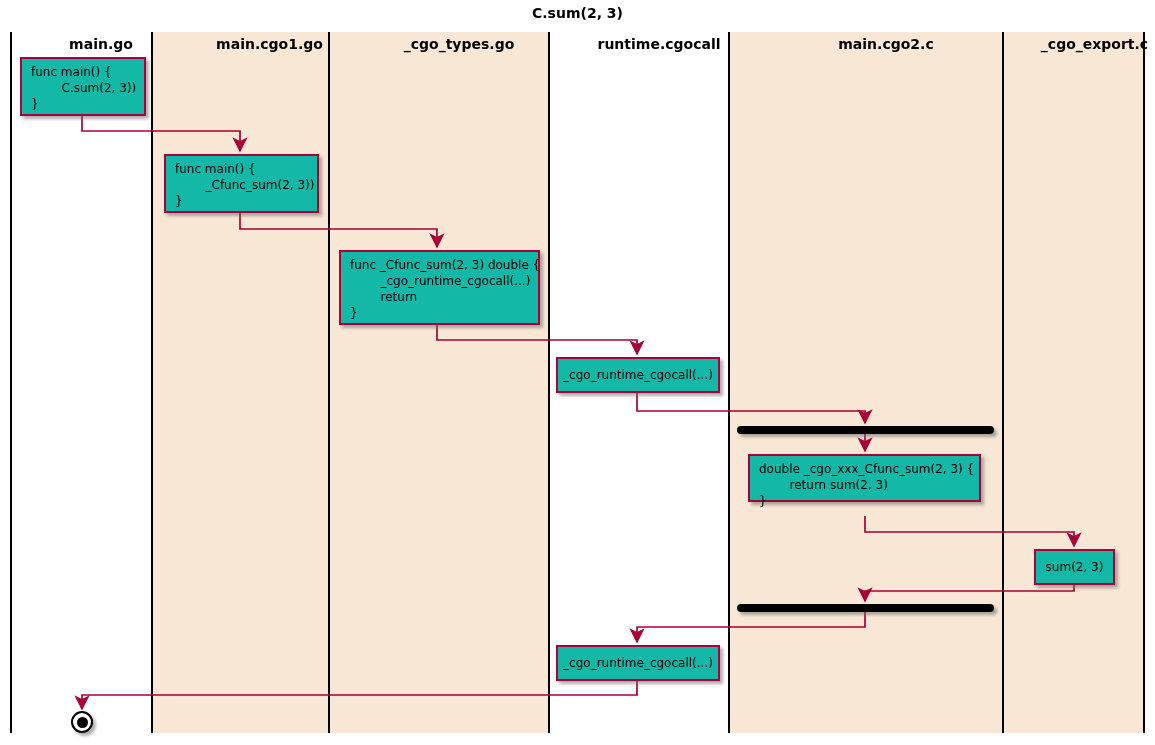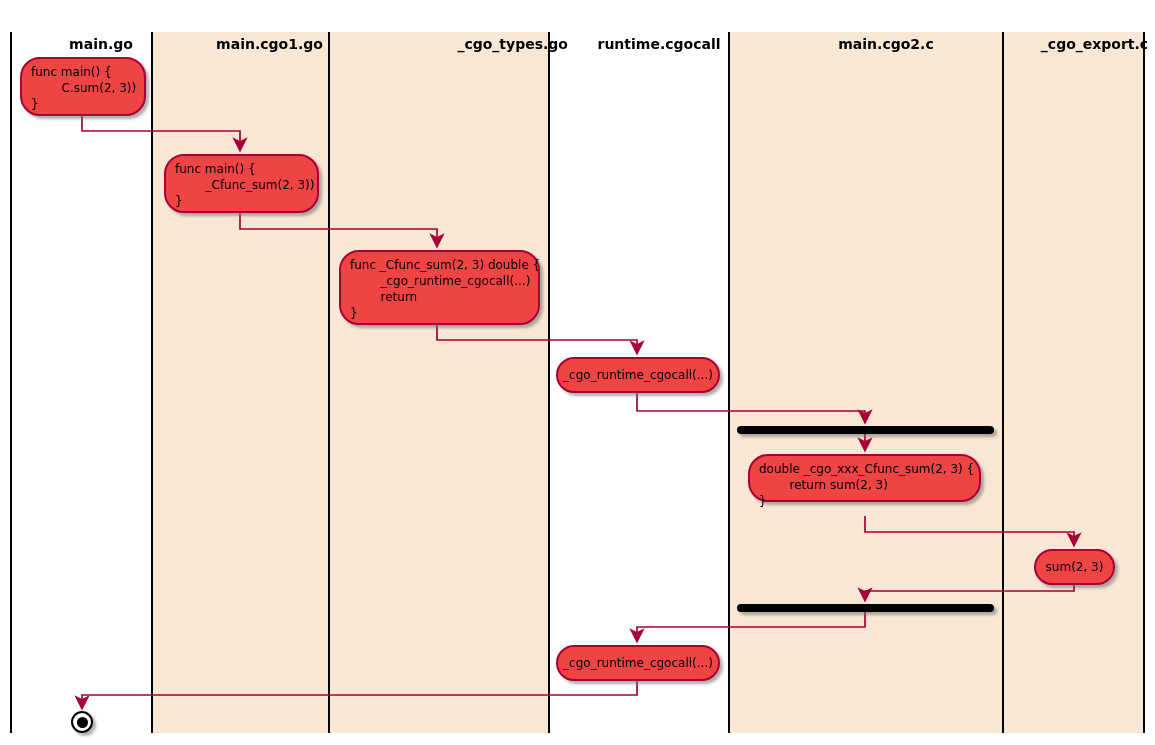"C.sum(2, 3)" div.title { html: none -> <div>C.sum(2, 3)</div> }
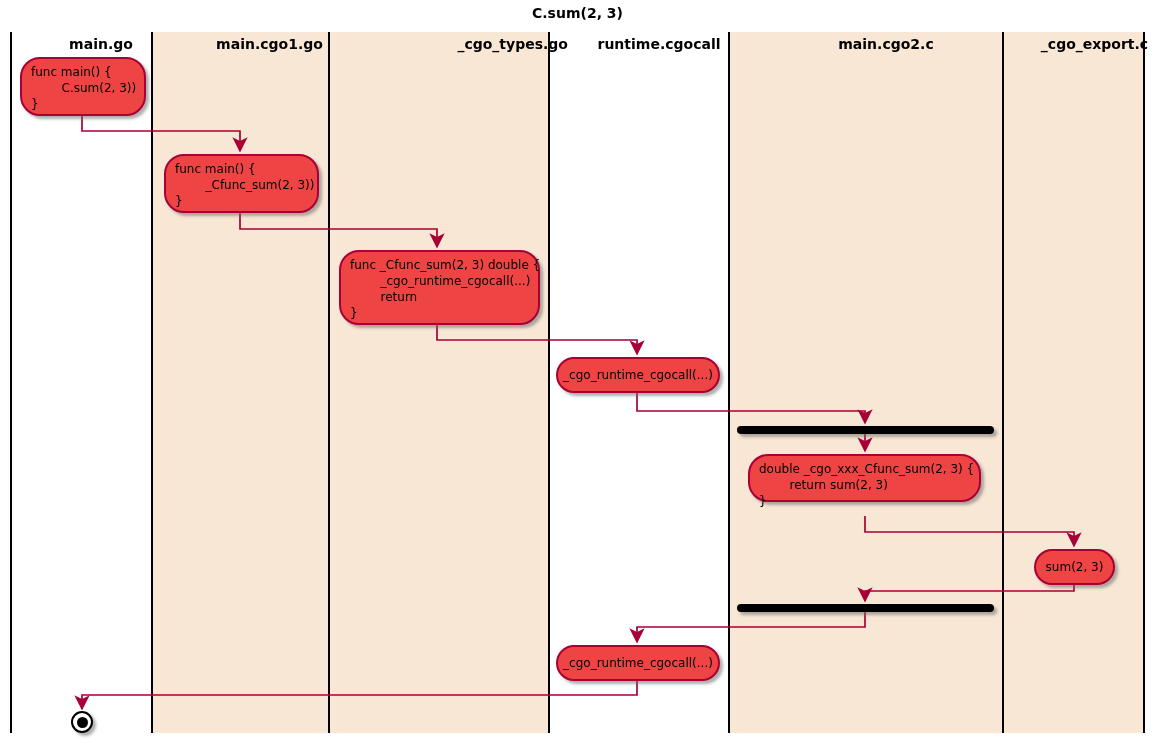"_cgo_types.go" div.lane-label { text-align: right -> none }
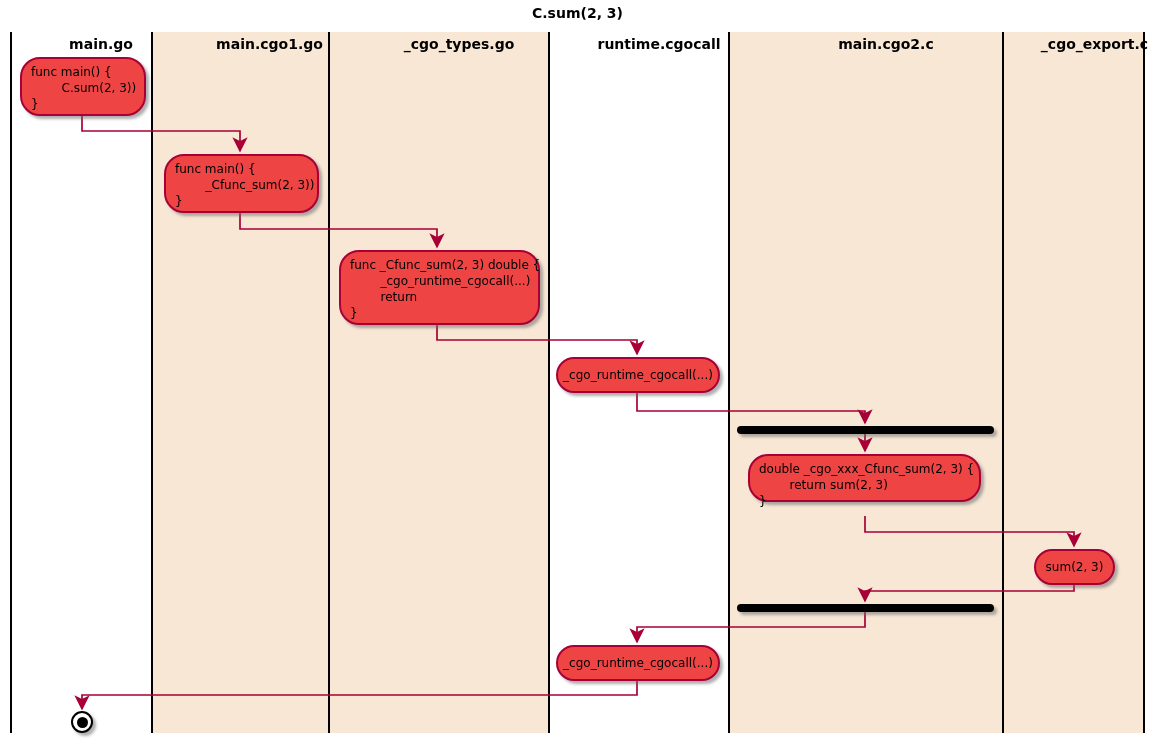"func main() {" .activity { background: #ef4444 -> #14b8a6; border-radius: 20px -> 0 }
